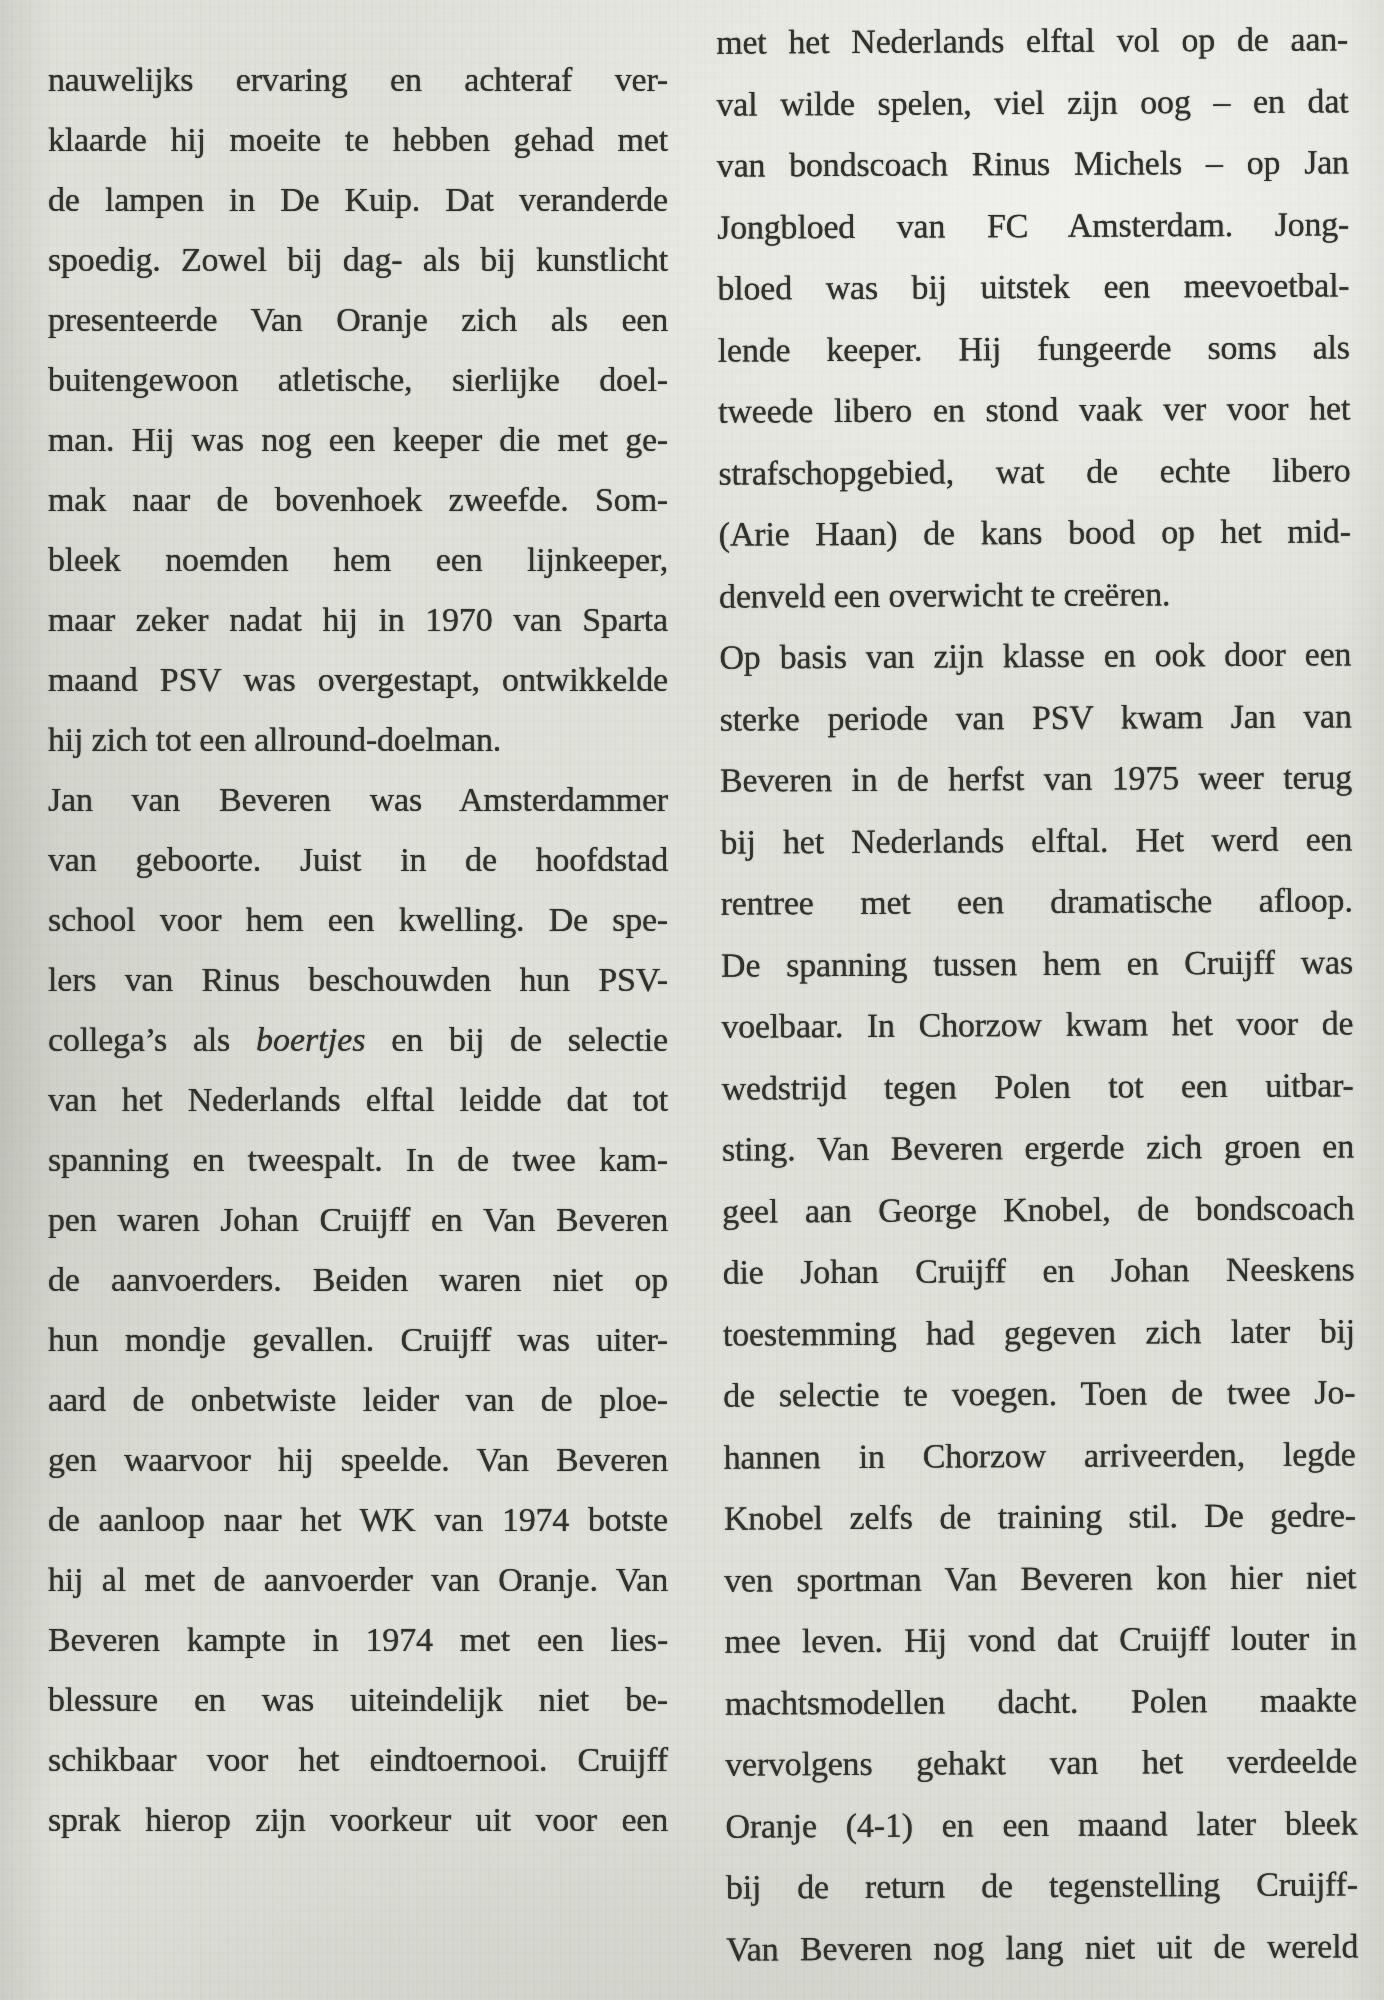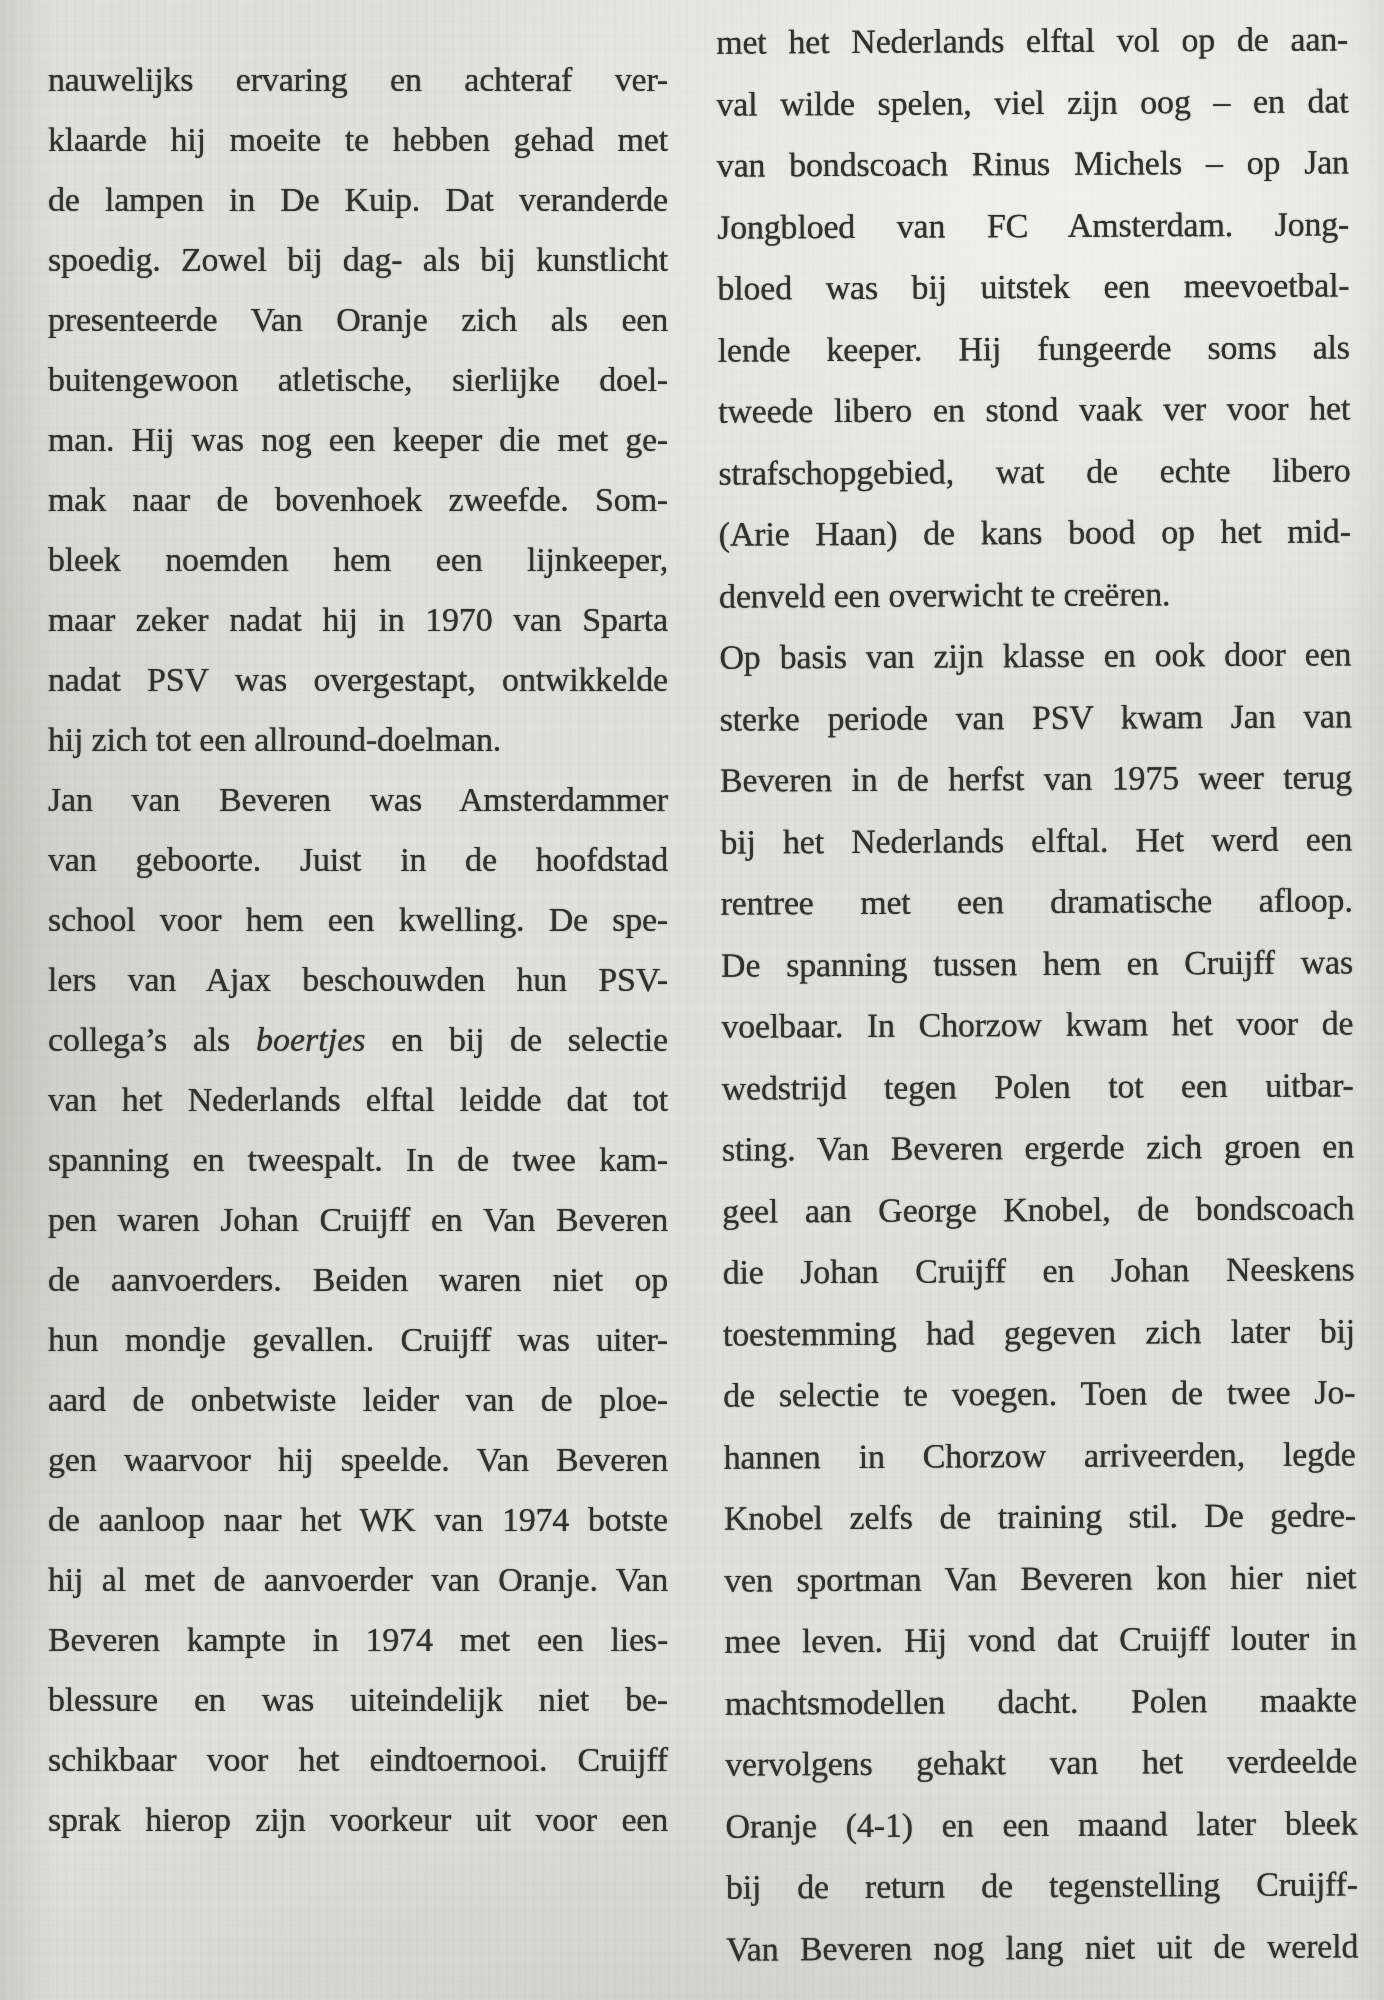"nadat PSV was overgestapt, ontwikkelde" div.line { text: nadat -> maand }
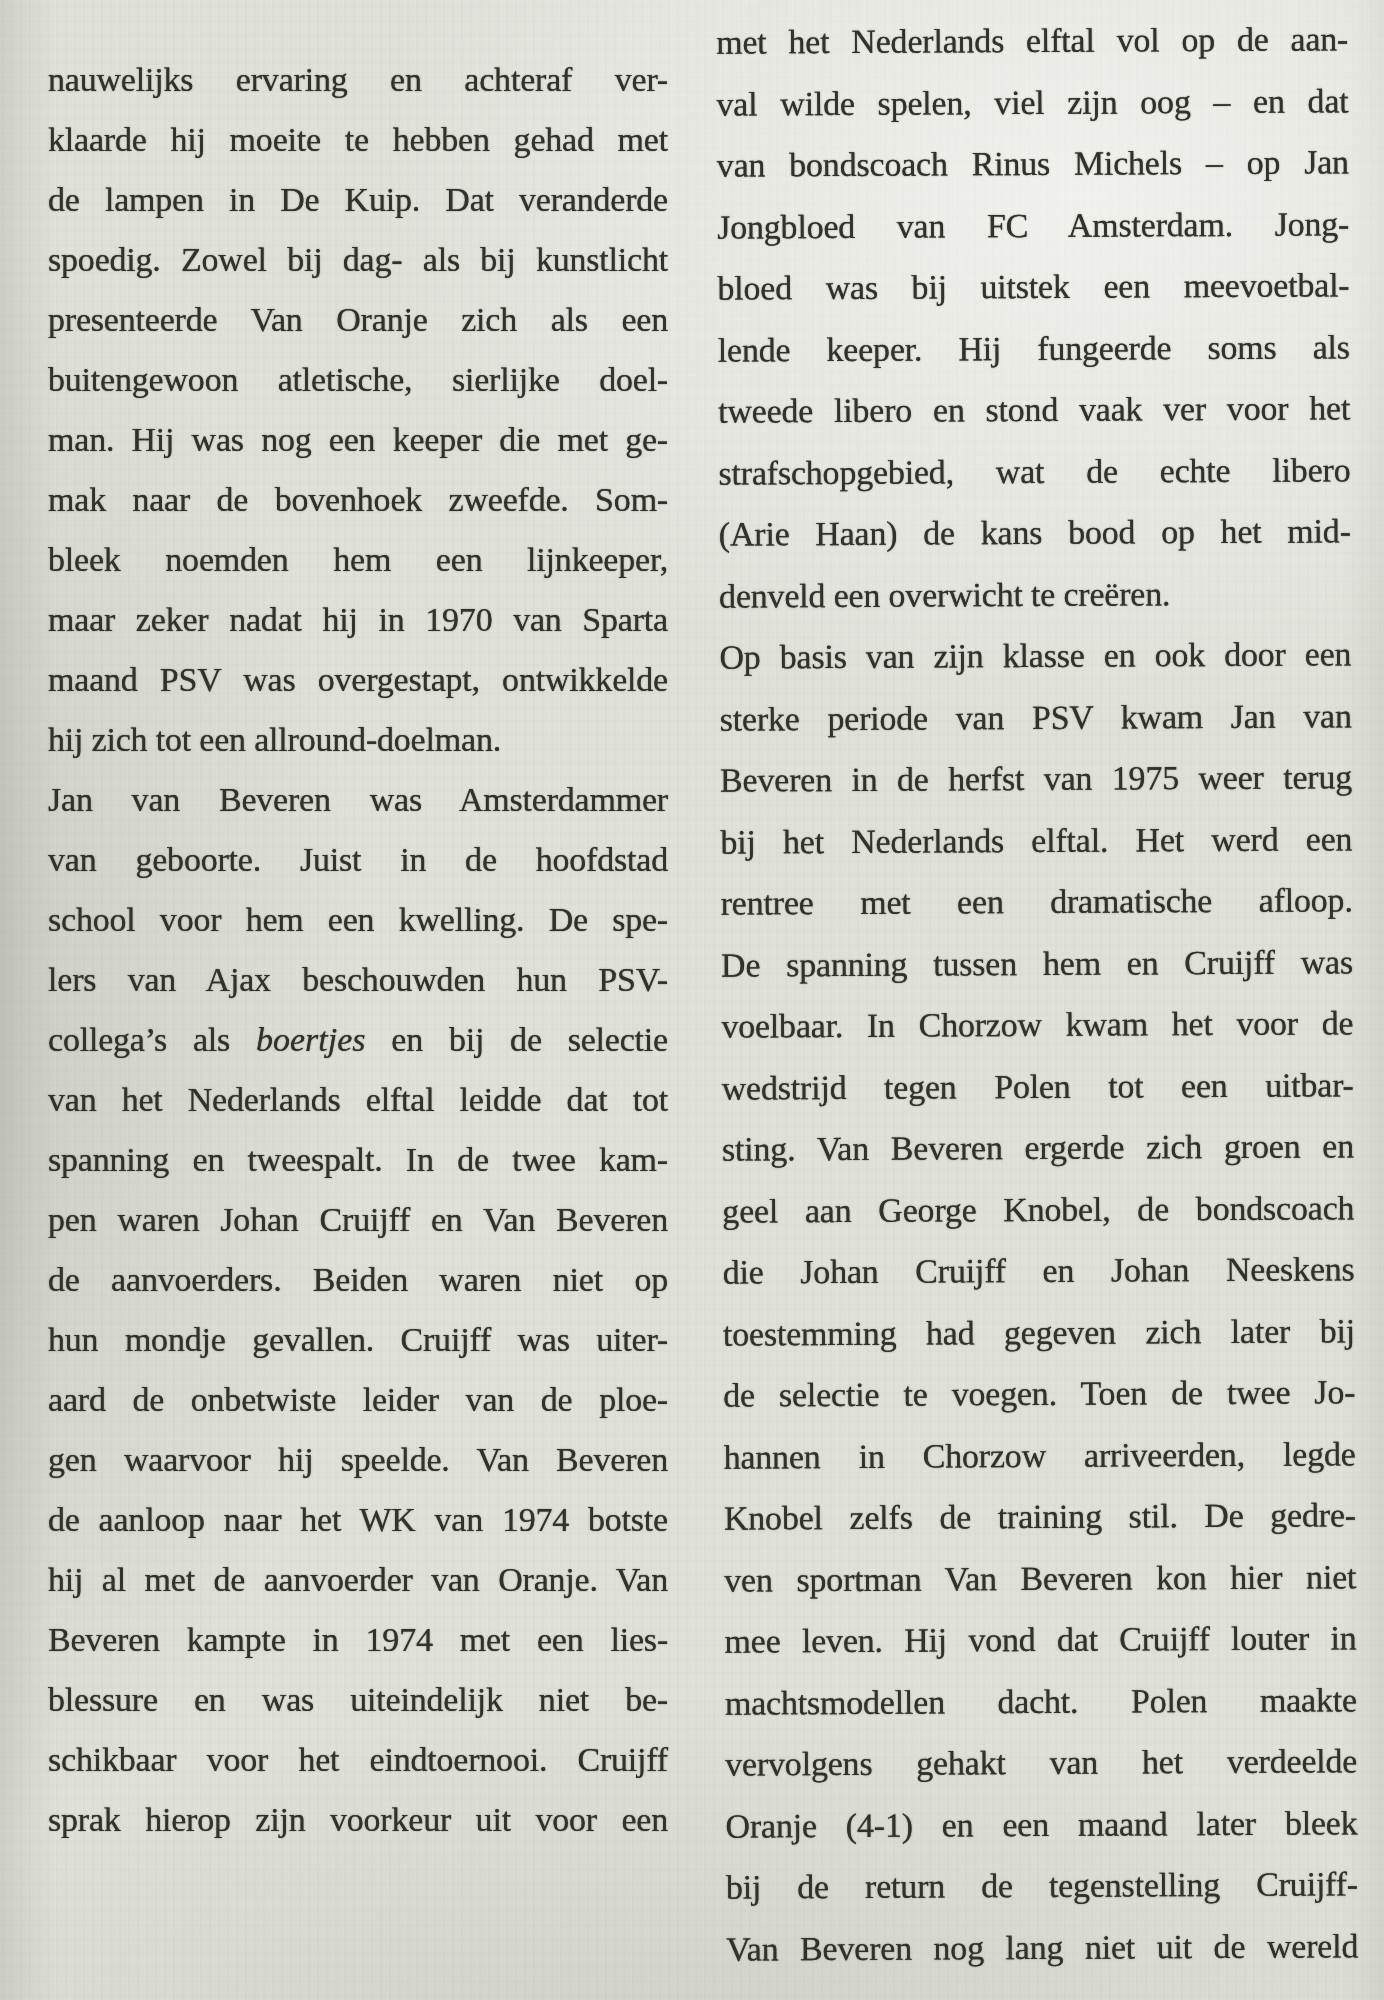"lers van Ajax beschouwden hun" div.line { text: Ajax -> Rinus }
